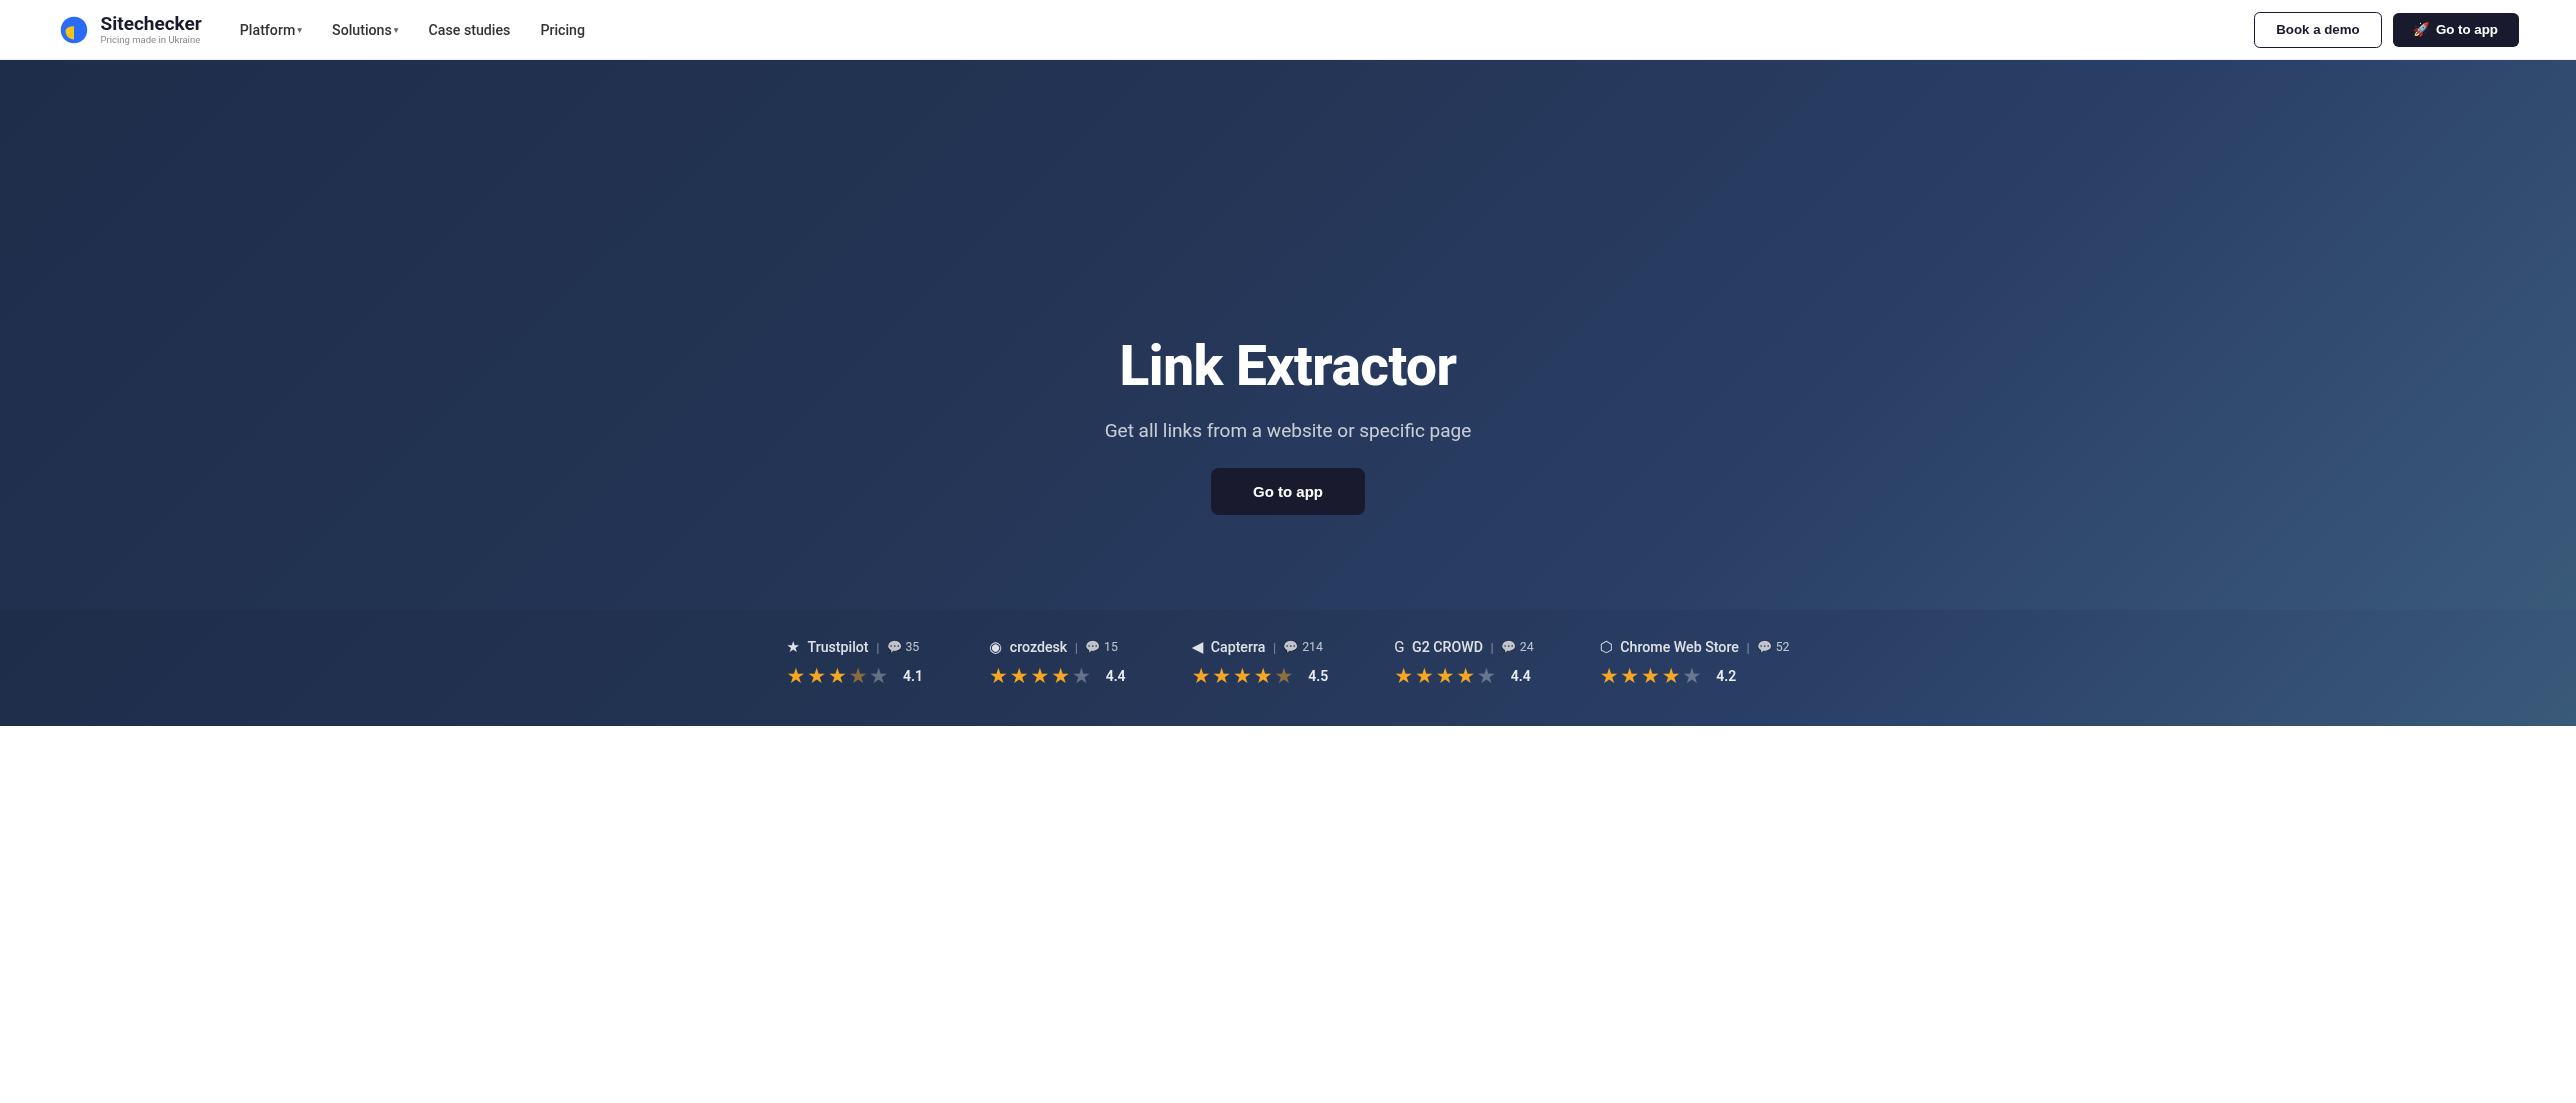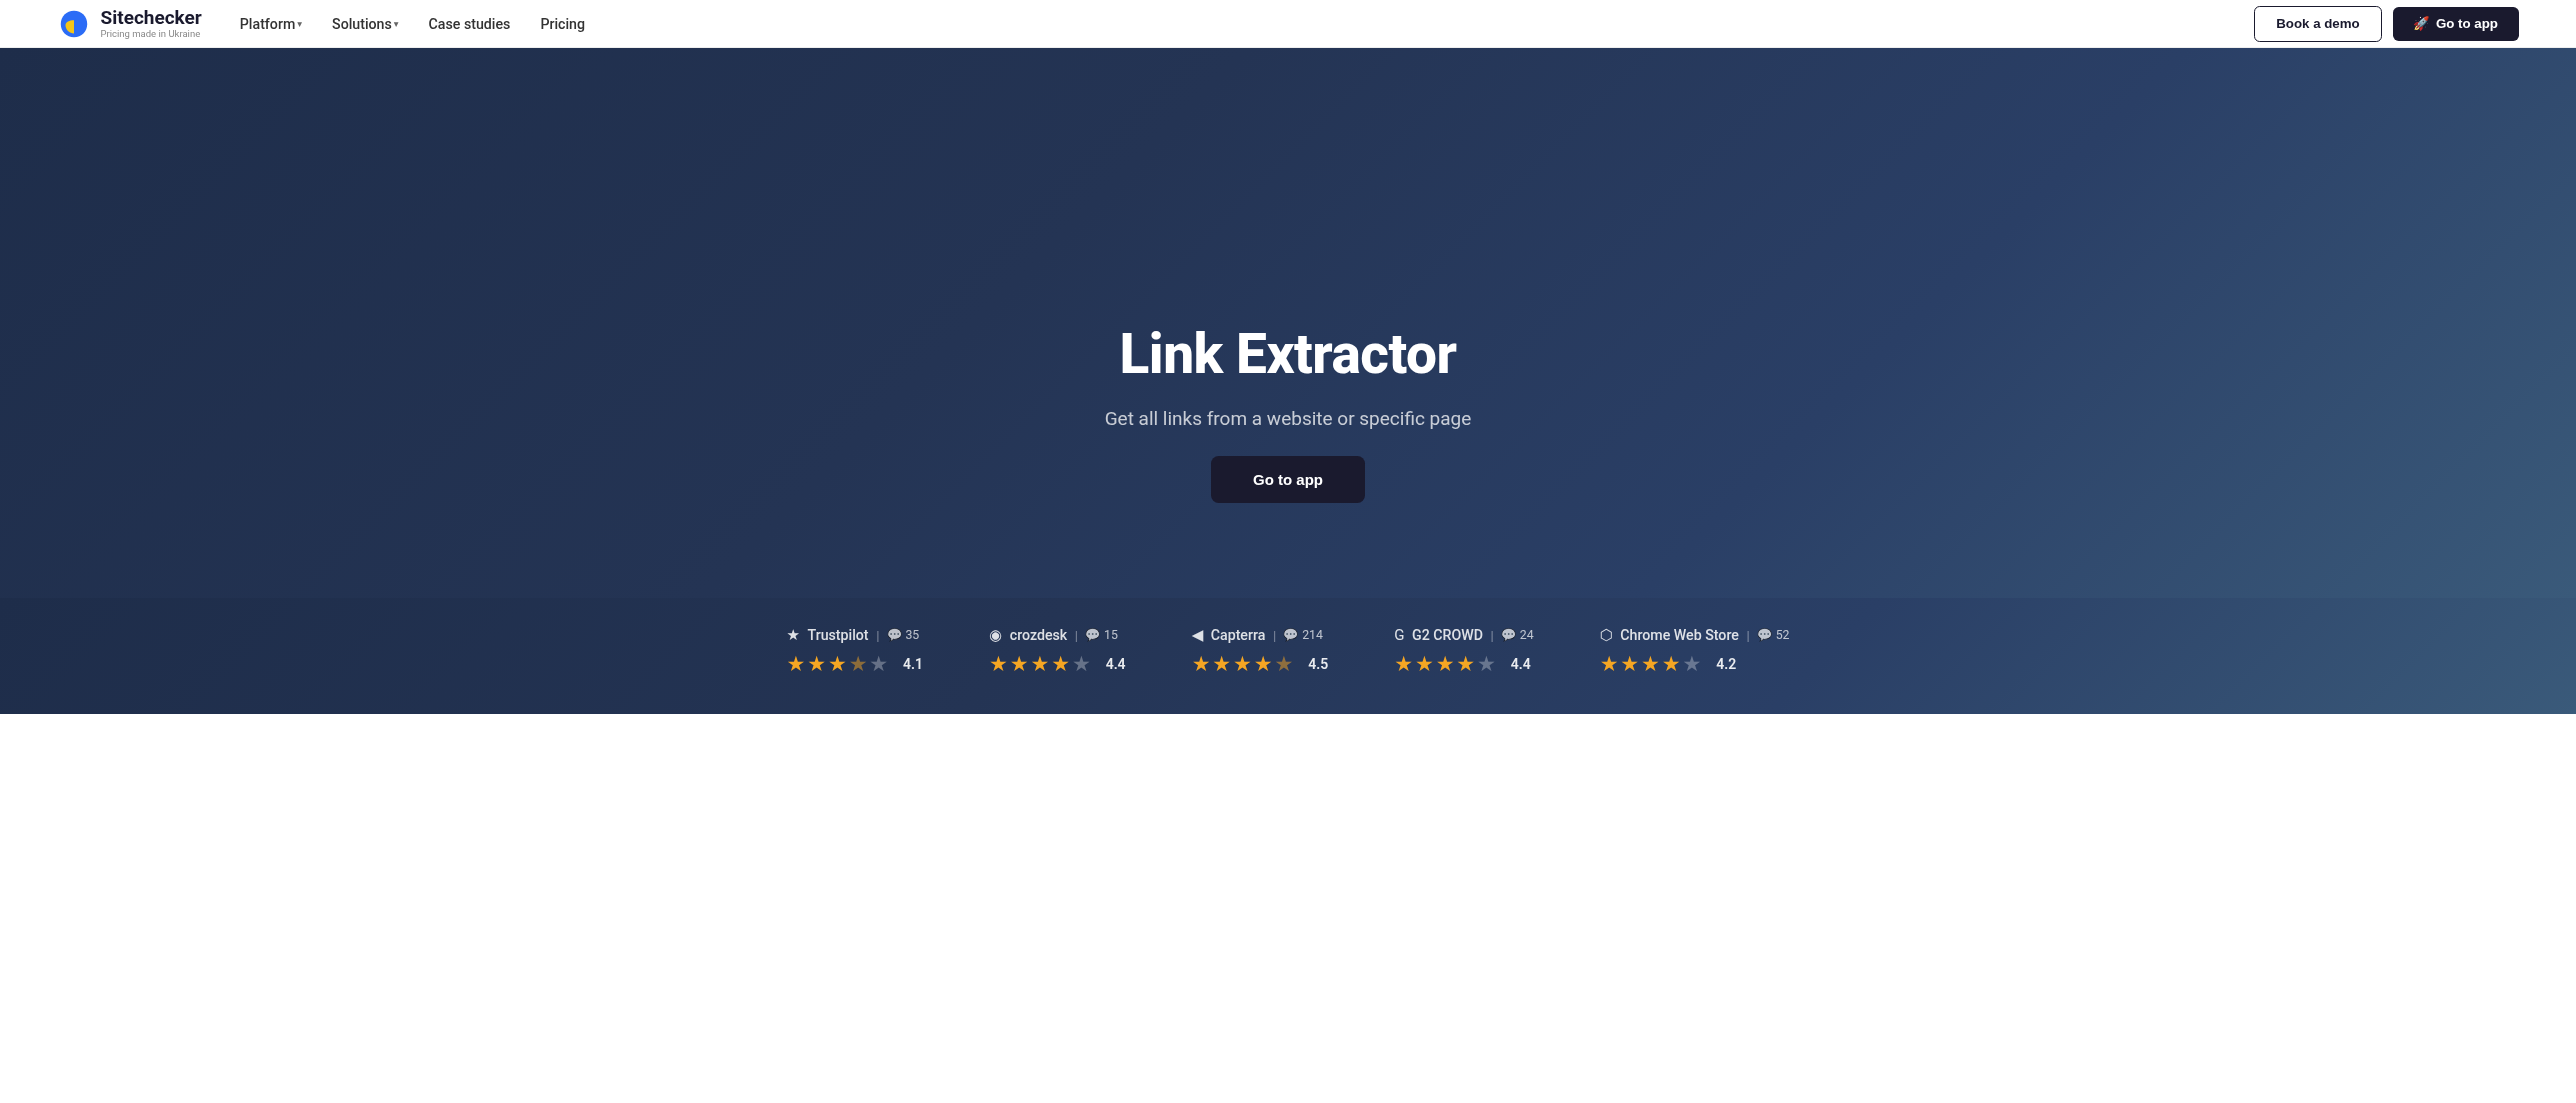"Sitechecker" .navbar { height: 48px -> 60px }
